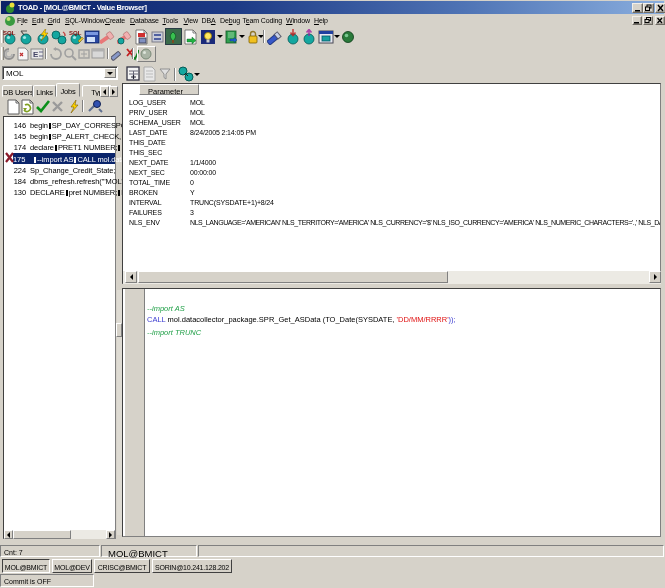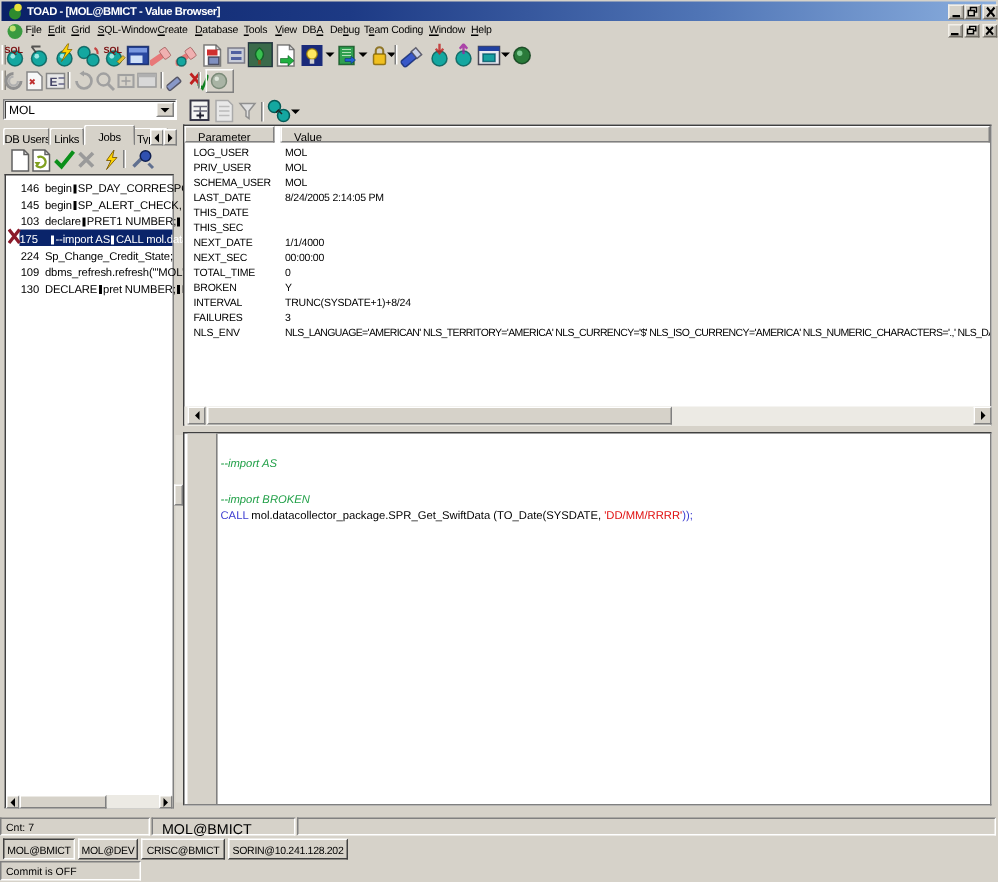"Jobs" div.tab { width: 34px -> 24px }
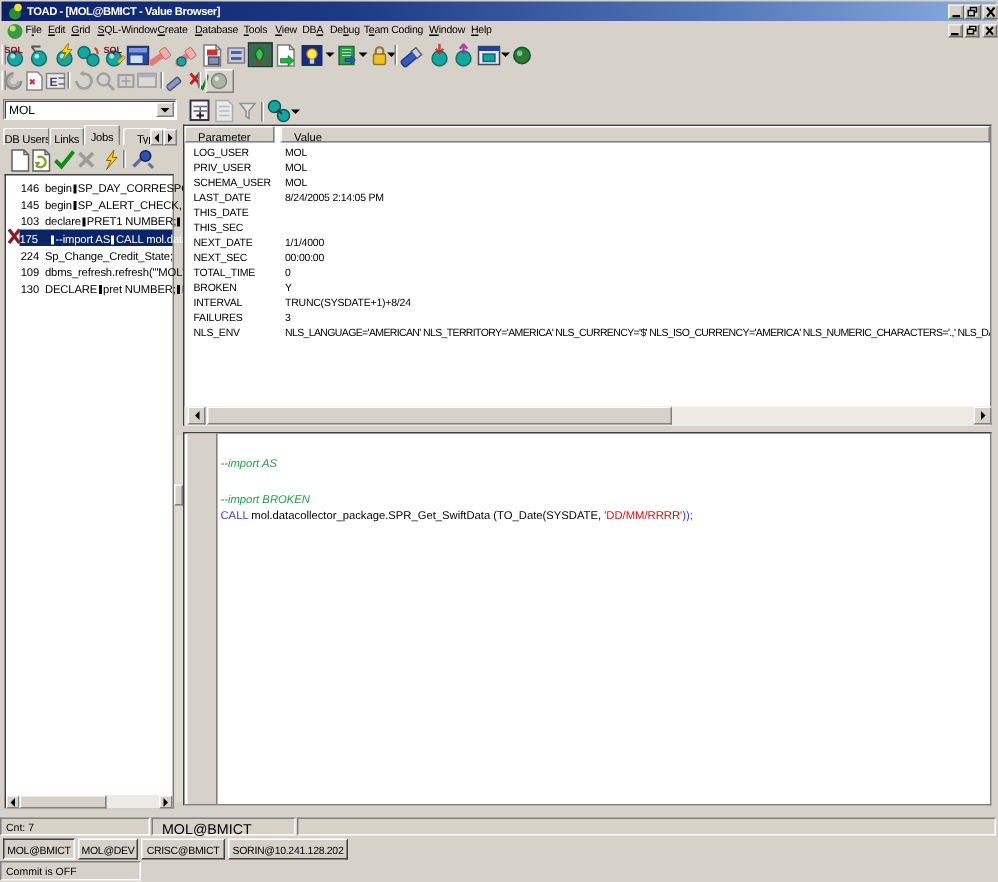"Parameter" div.gh { left: 0 -> 16px }
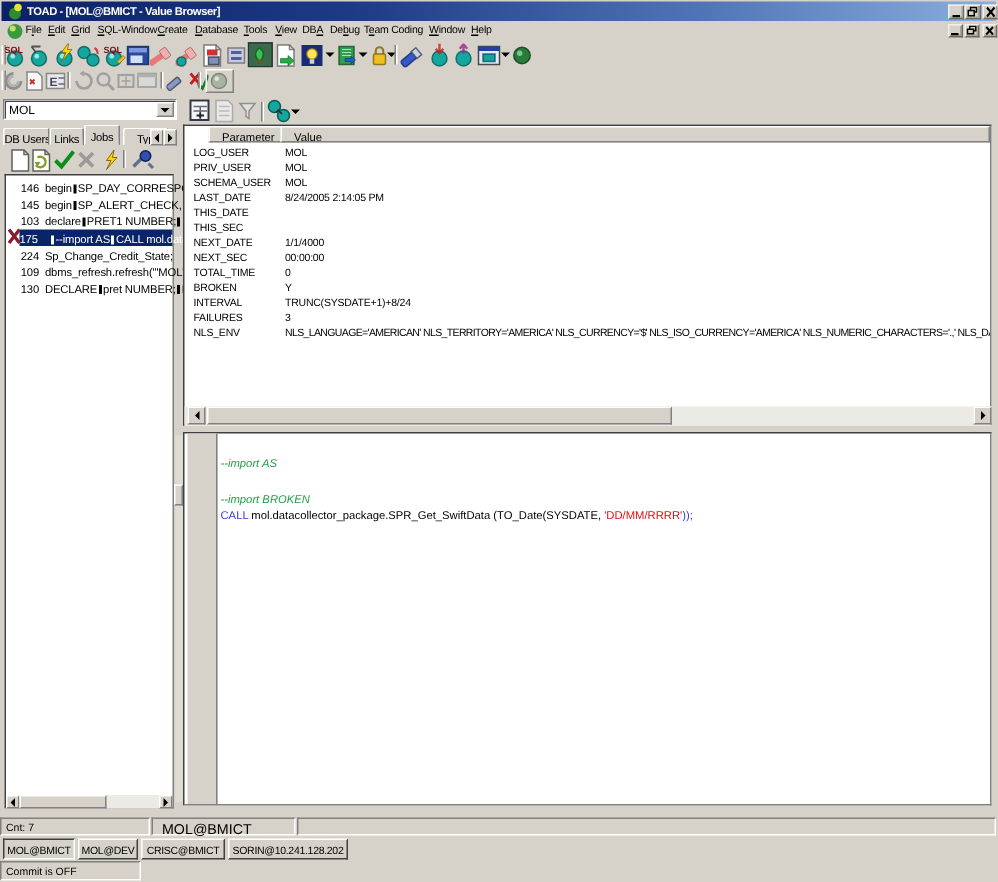"Value" div.gh { html: <div>Value</div> -> none }
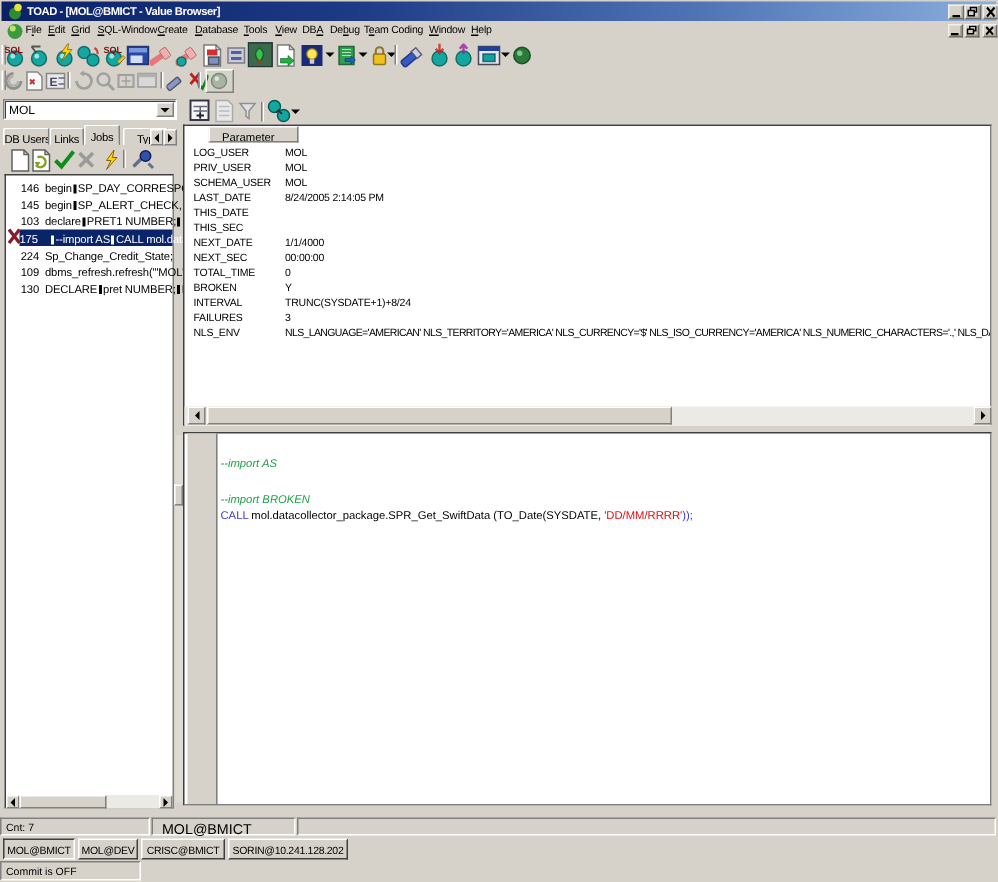"103" span.num { text: 103 -> 174 }
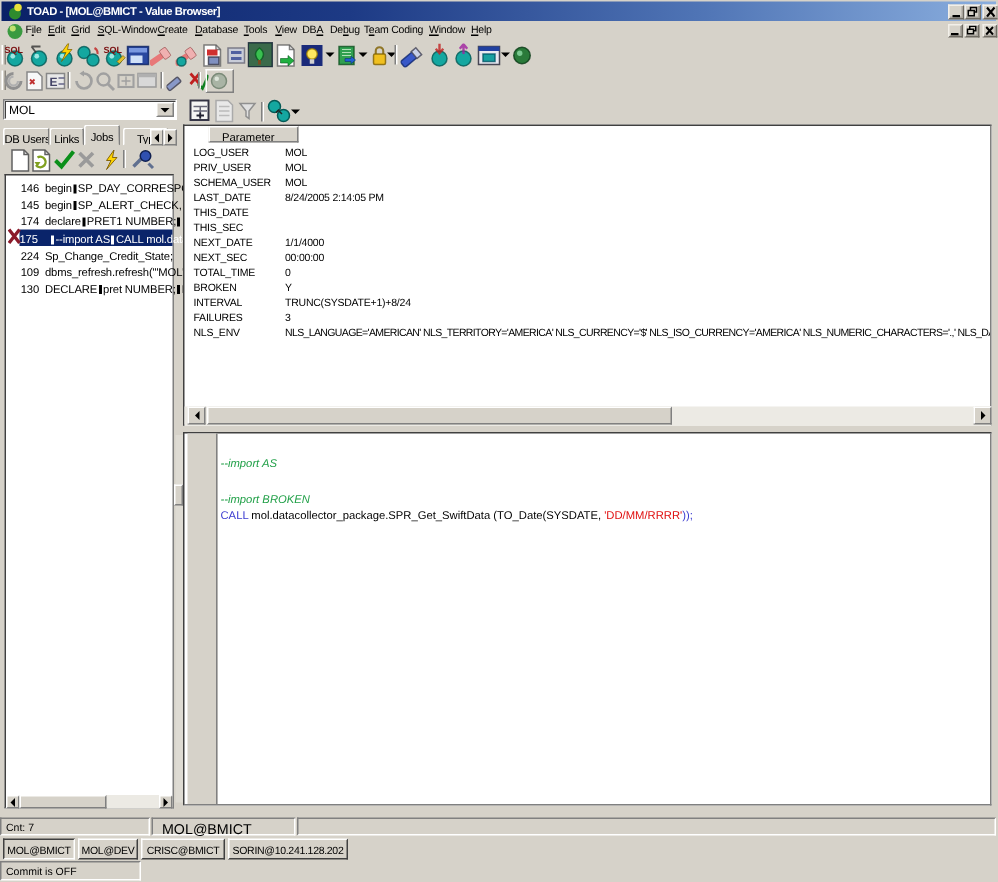"109" span.num { text: 109 -> 184 }
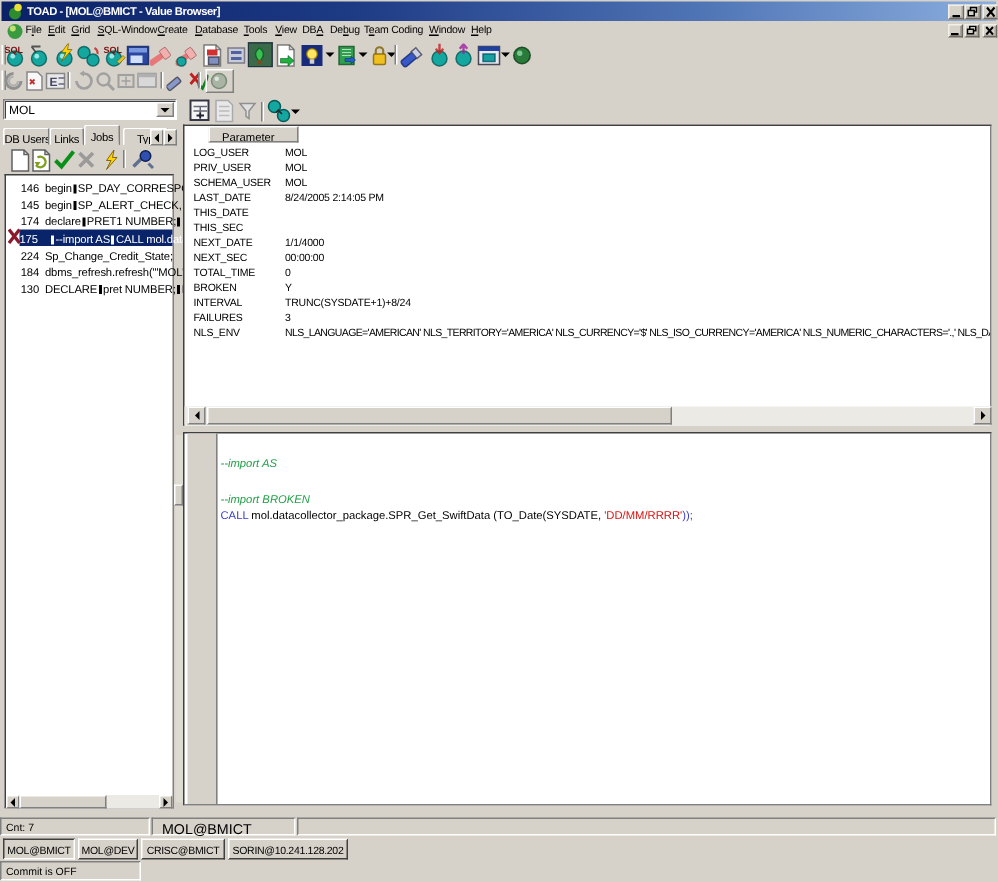"CALL" div.code { html: none -> <div><span>CALL</span> mol.datacollector_package.SPR_Get_ASData (TO_Date(SYSDATE, <span>'DD/MM/RRRR'</span><span>));</span></div> }
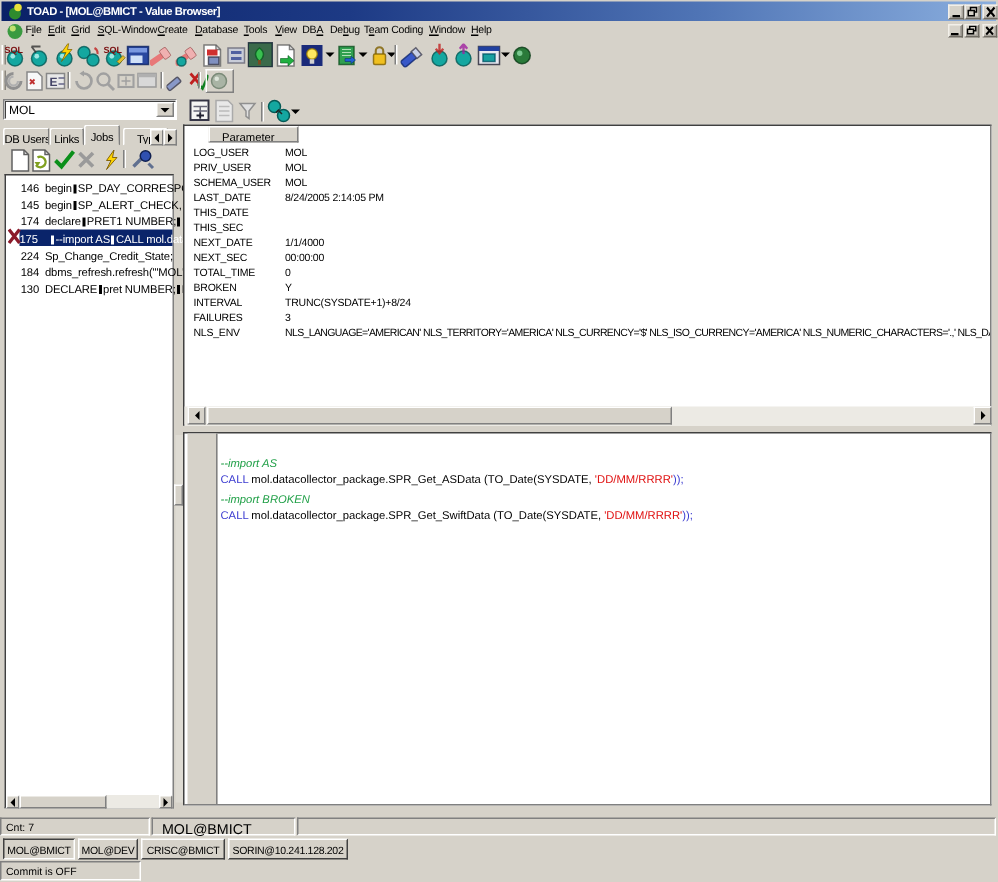"--import BROKEN" span.cmt { text: BROKEN -> TRUNC }
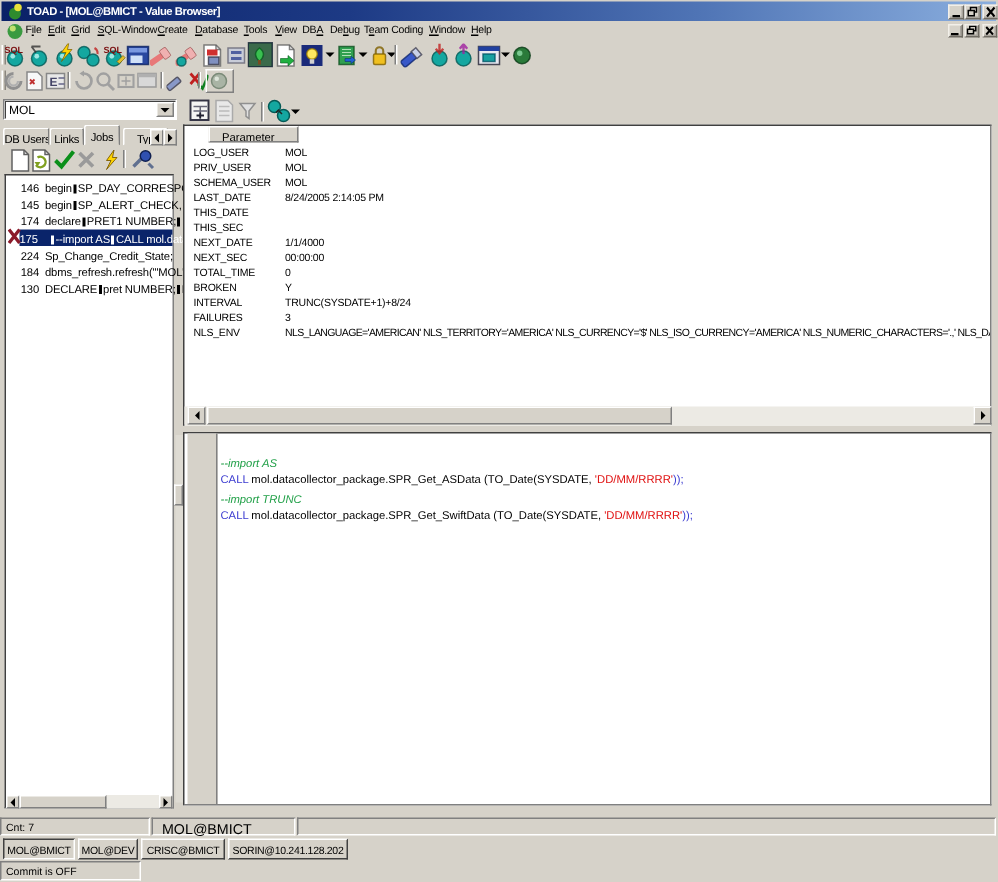"CALL mol.datacollector_package.SPR_Get_SwiftData" div.code { html: <div><span>CALL</span> mol.datacollector_package.SPR_Get_SwiftData (TO_Date(SYSDATE, <span>'DD/MM/RRRR'</span><span>));</span></div> -> none }
